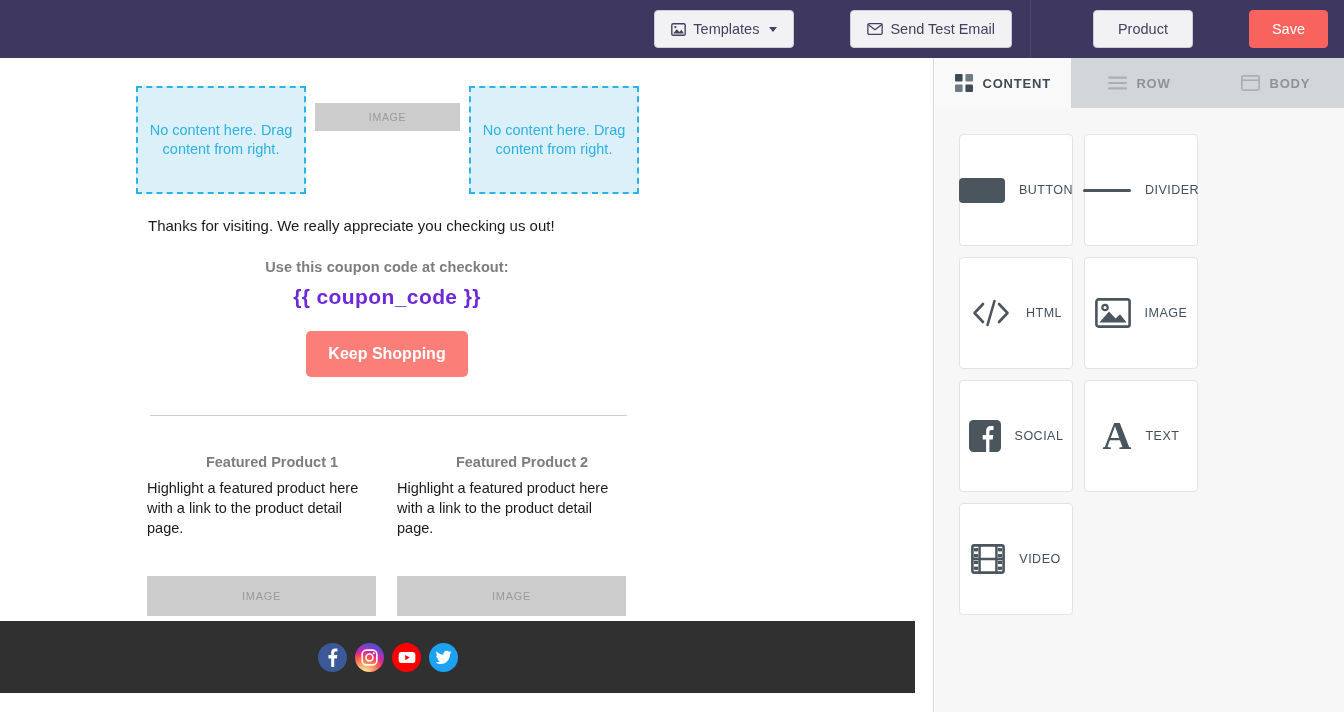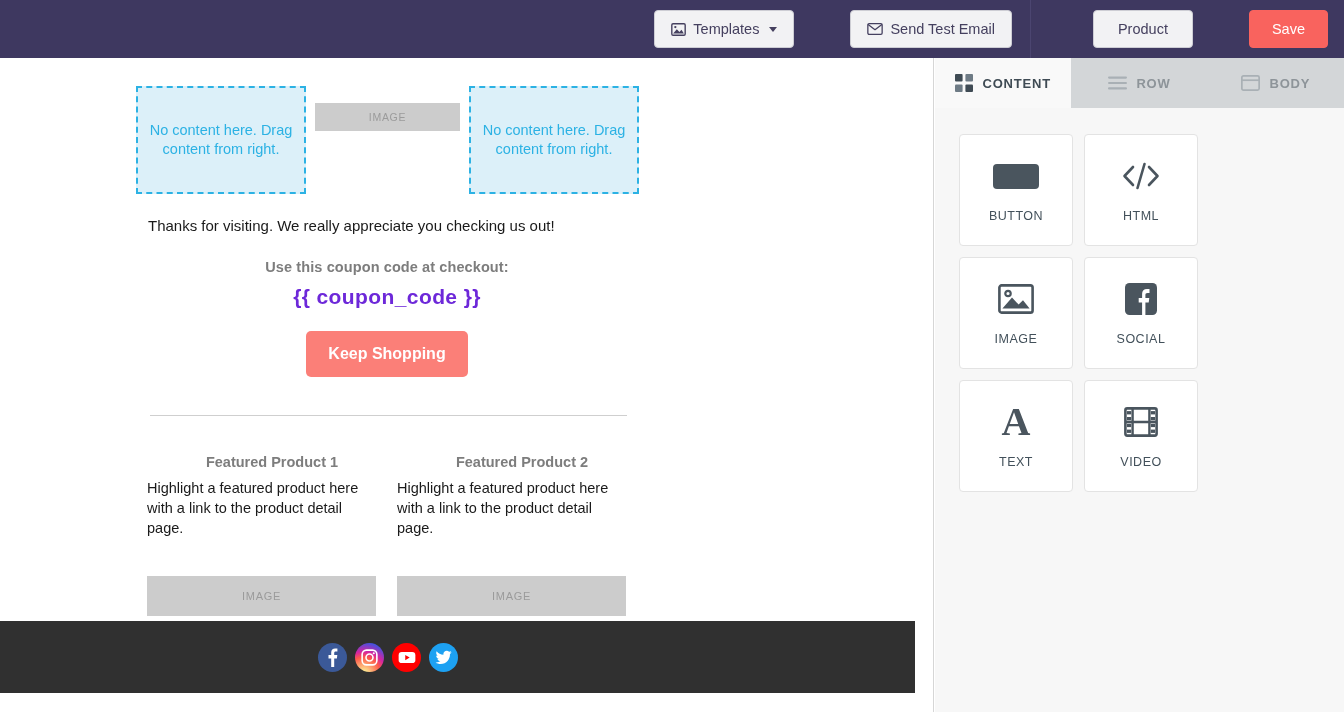"BUTTON" .block-tile { flex-direction: column -> row }
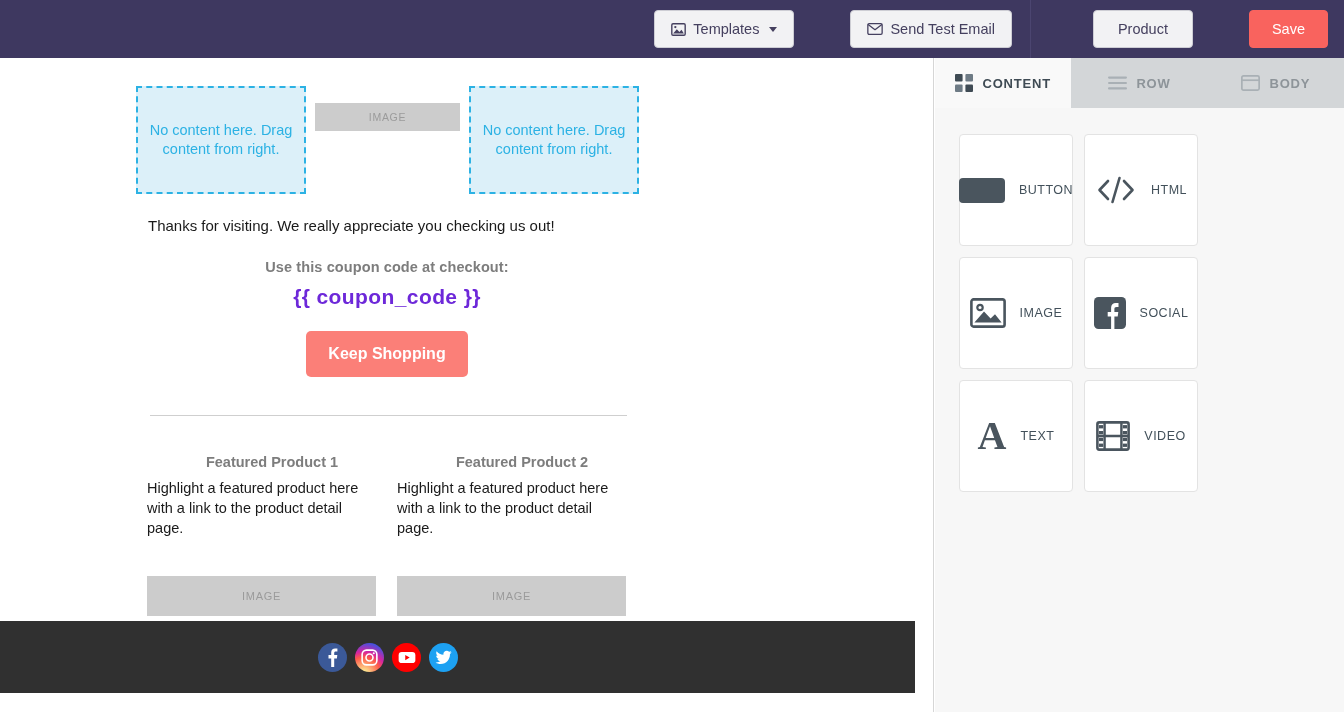"DIVIDER" div.block-tile { html: none -> <div> <div> <div></div> </div> <div>DIVIDER</div> </div> }
